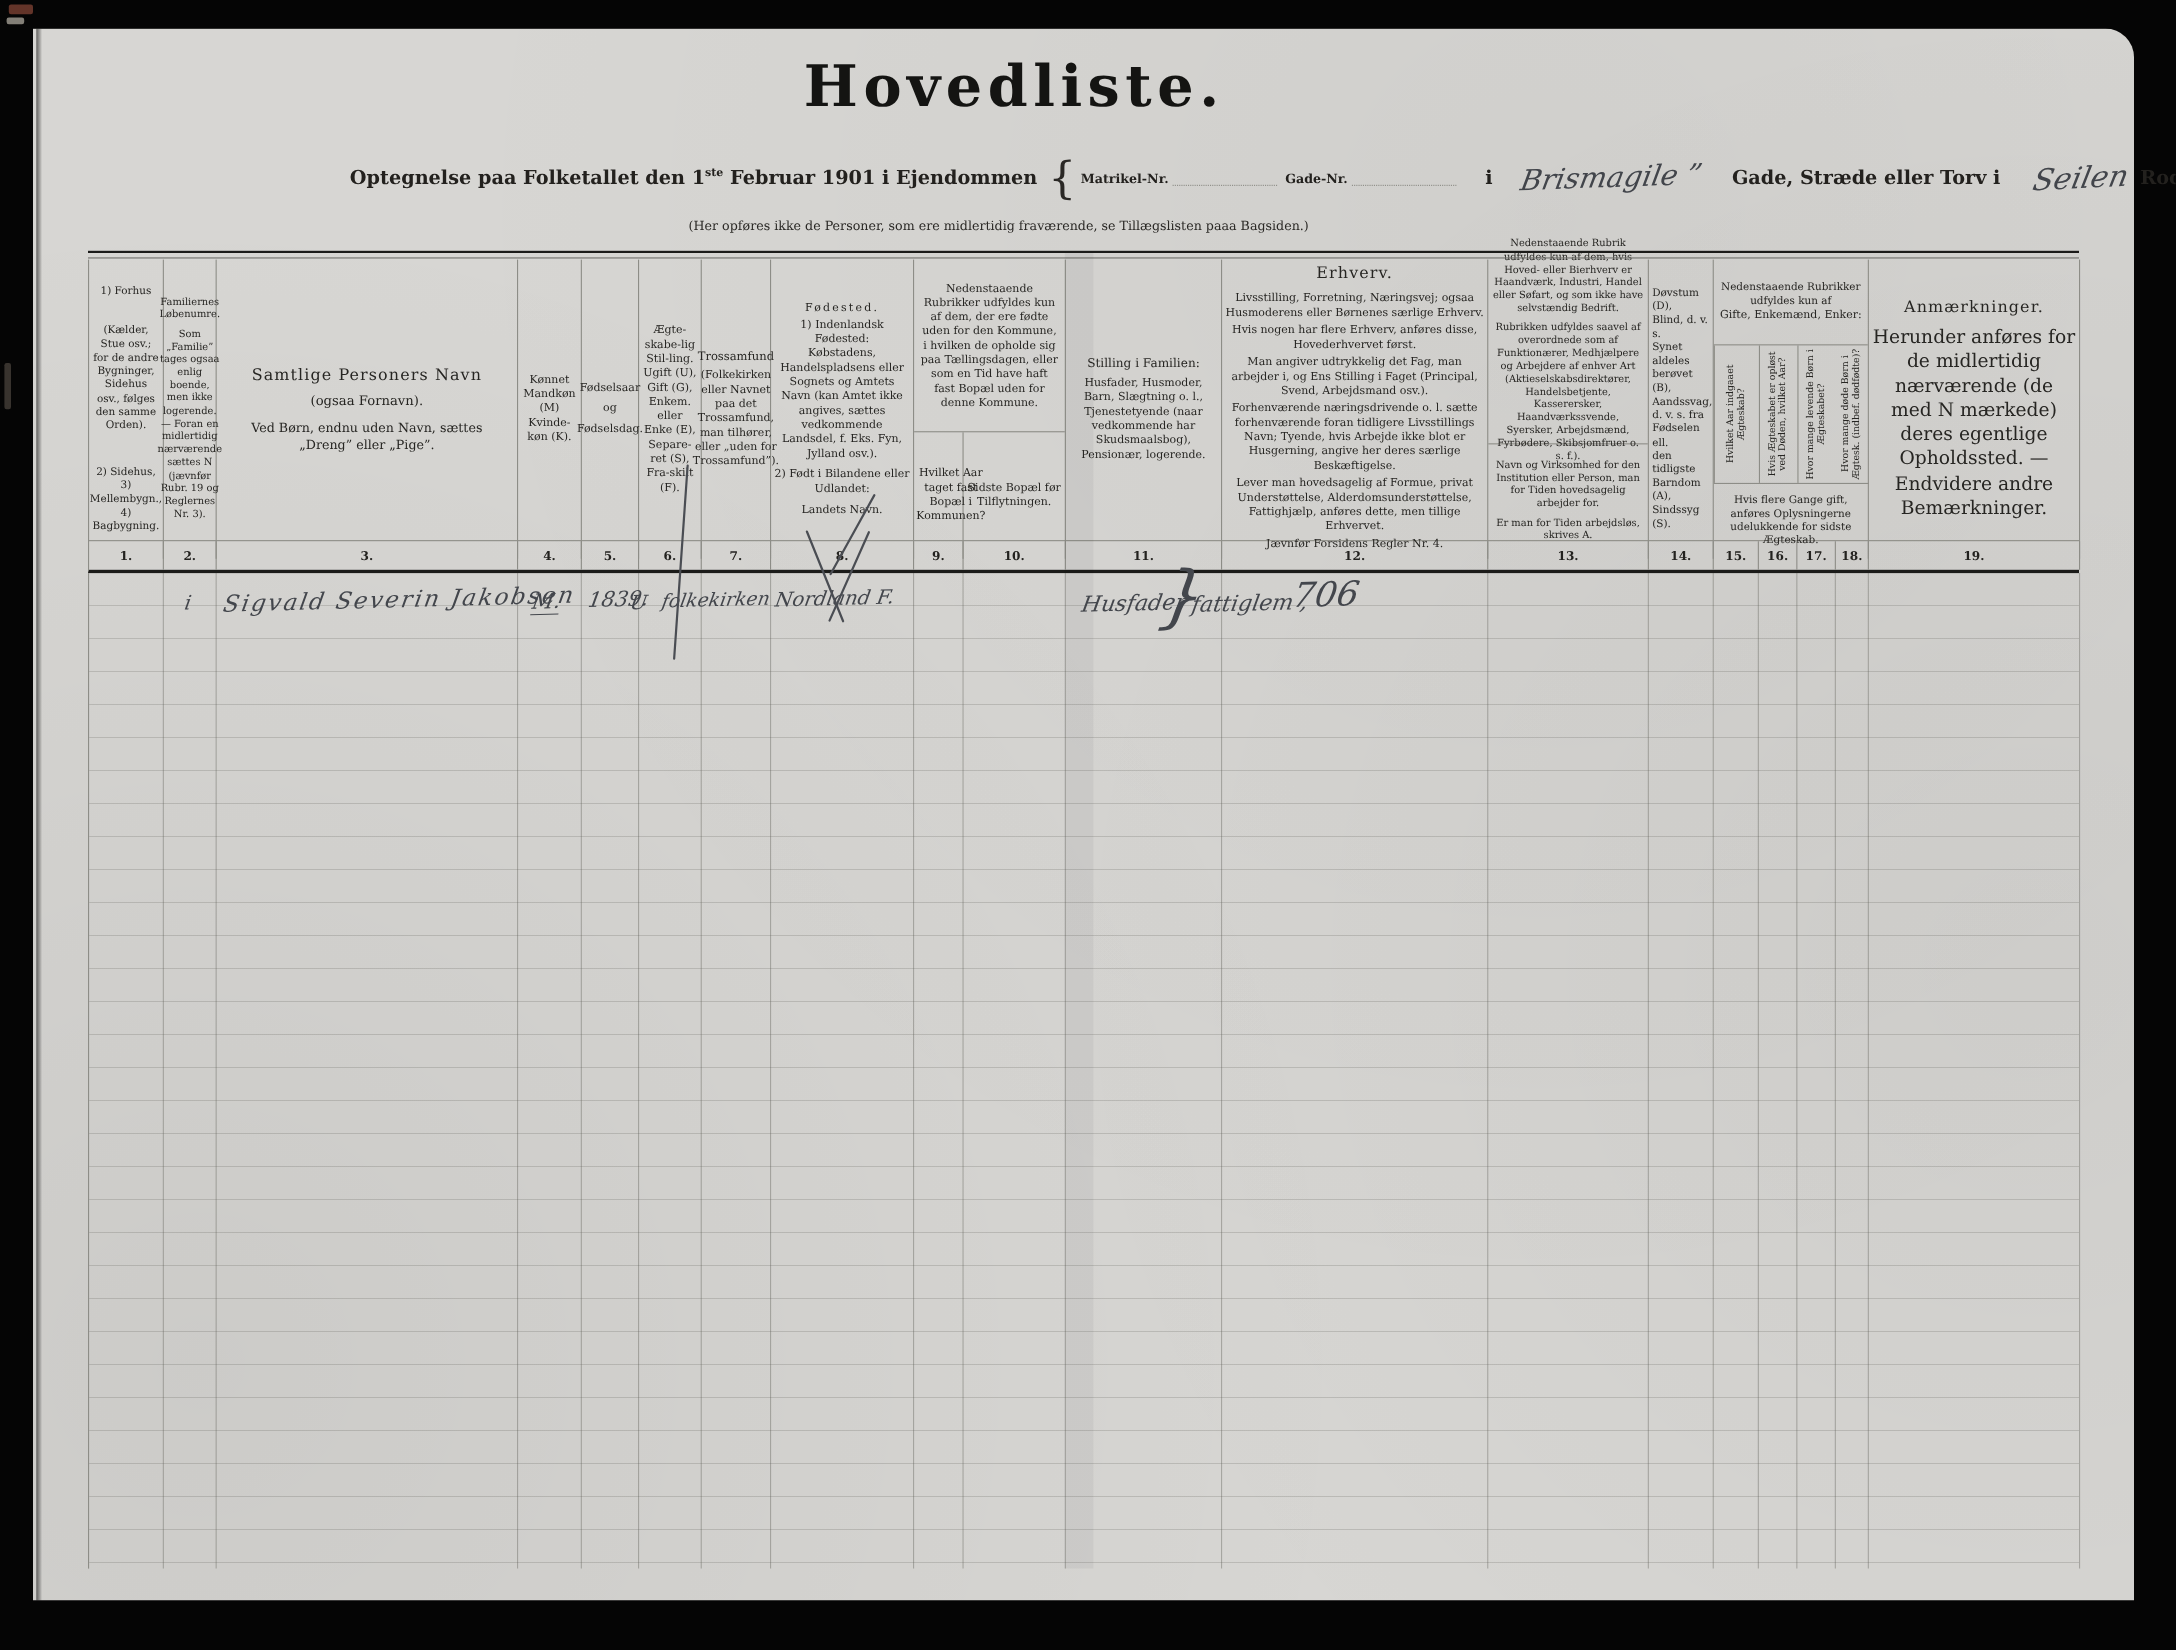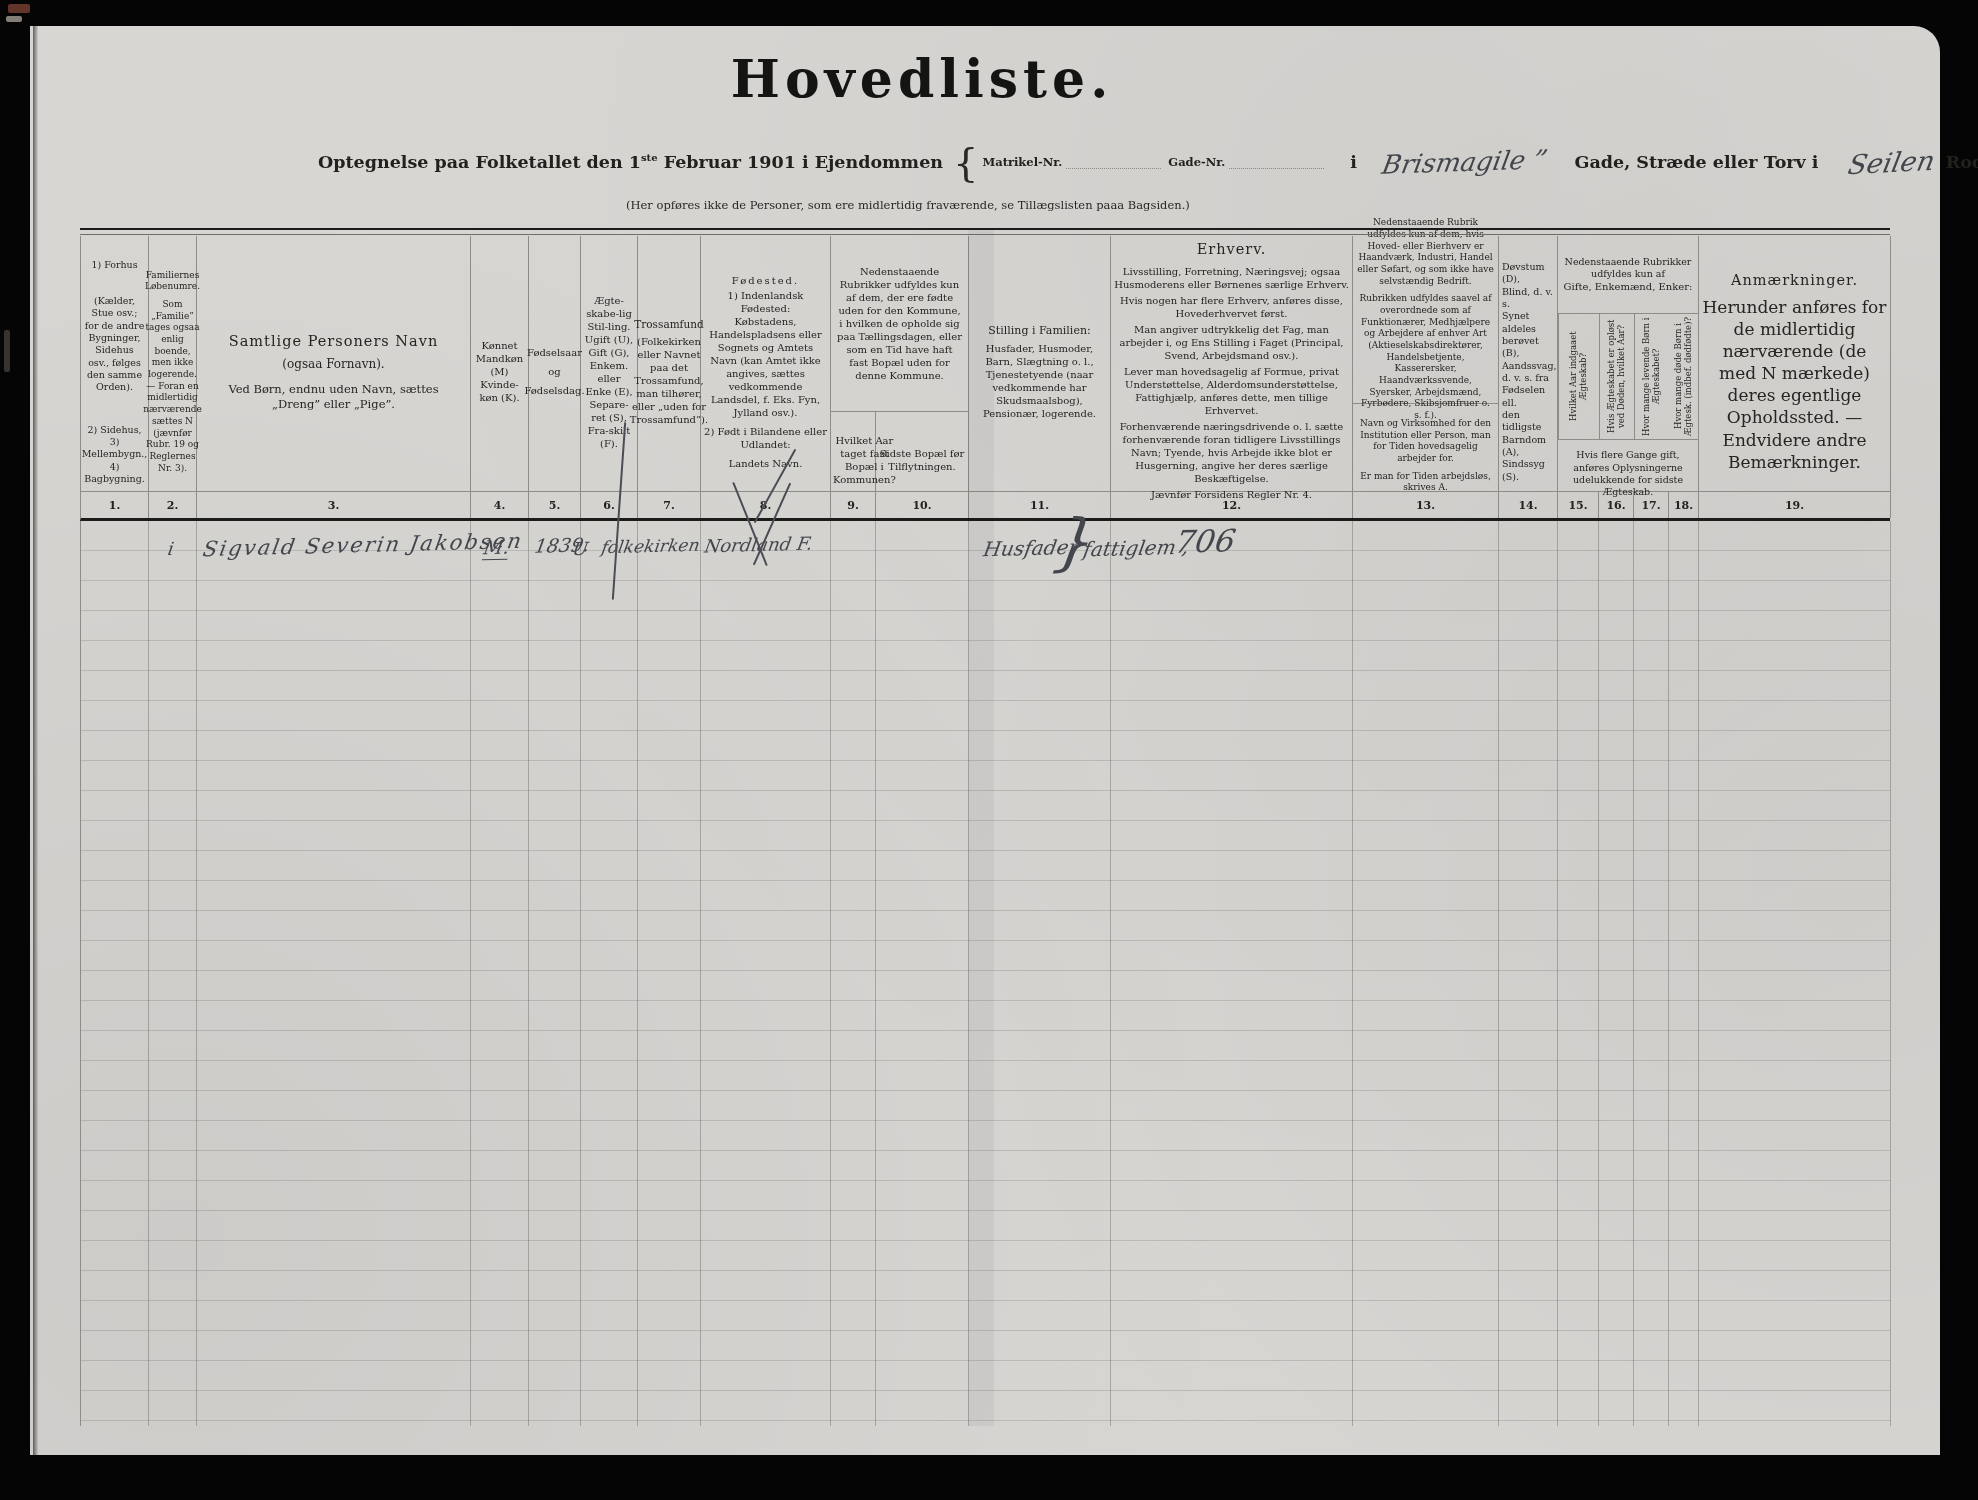"Nedenstaaende Rubrikker udfyldes kun af dem," .g910head { height: 176px -> 157px }
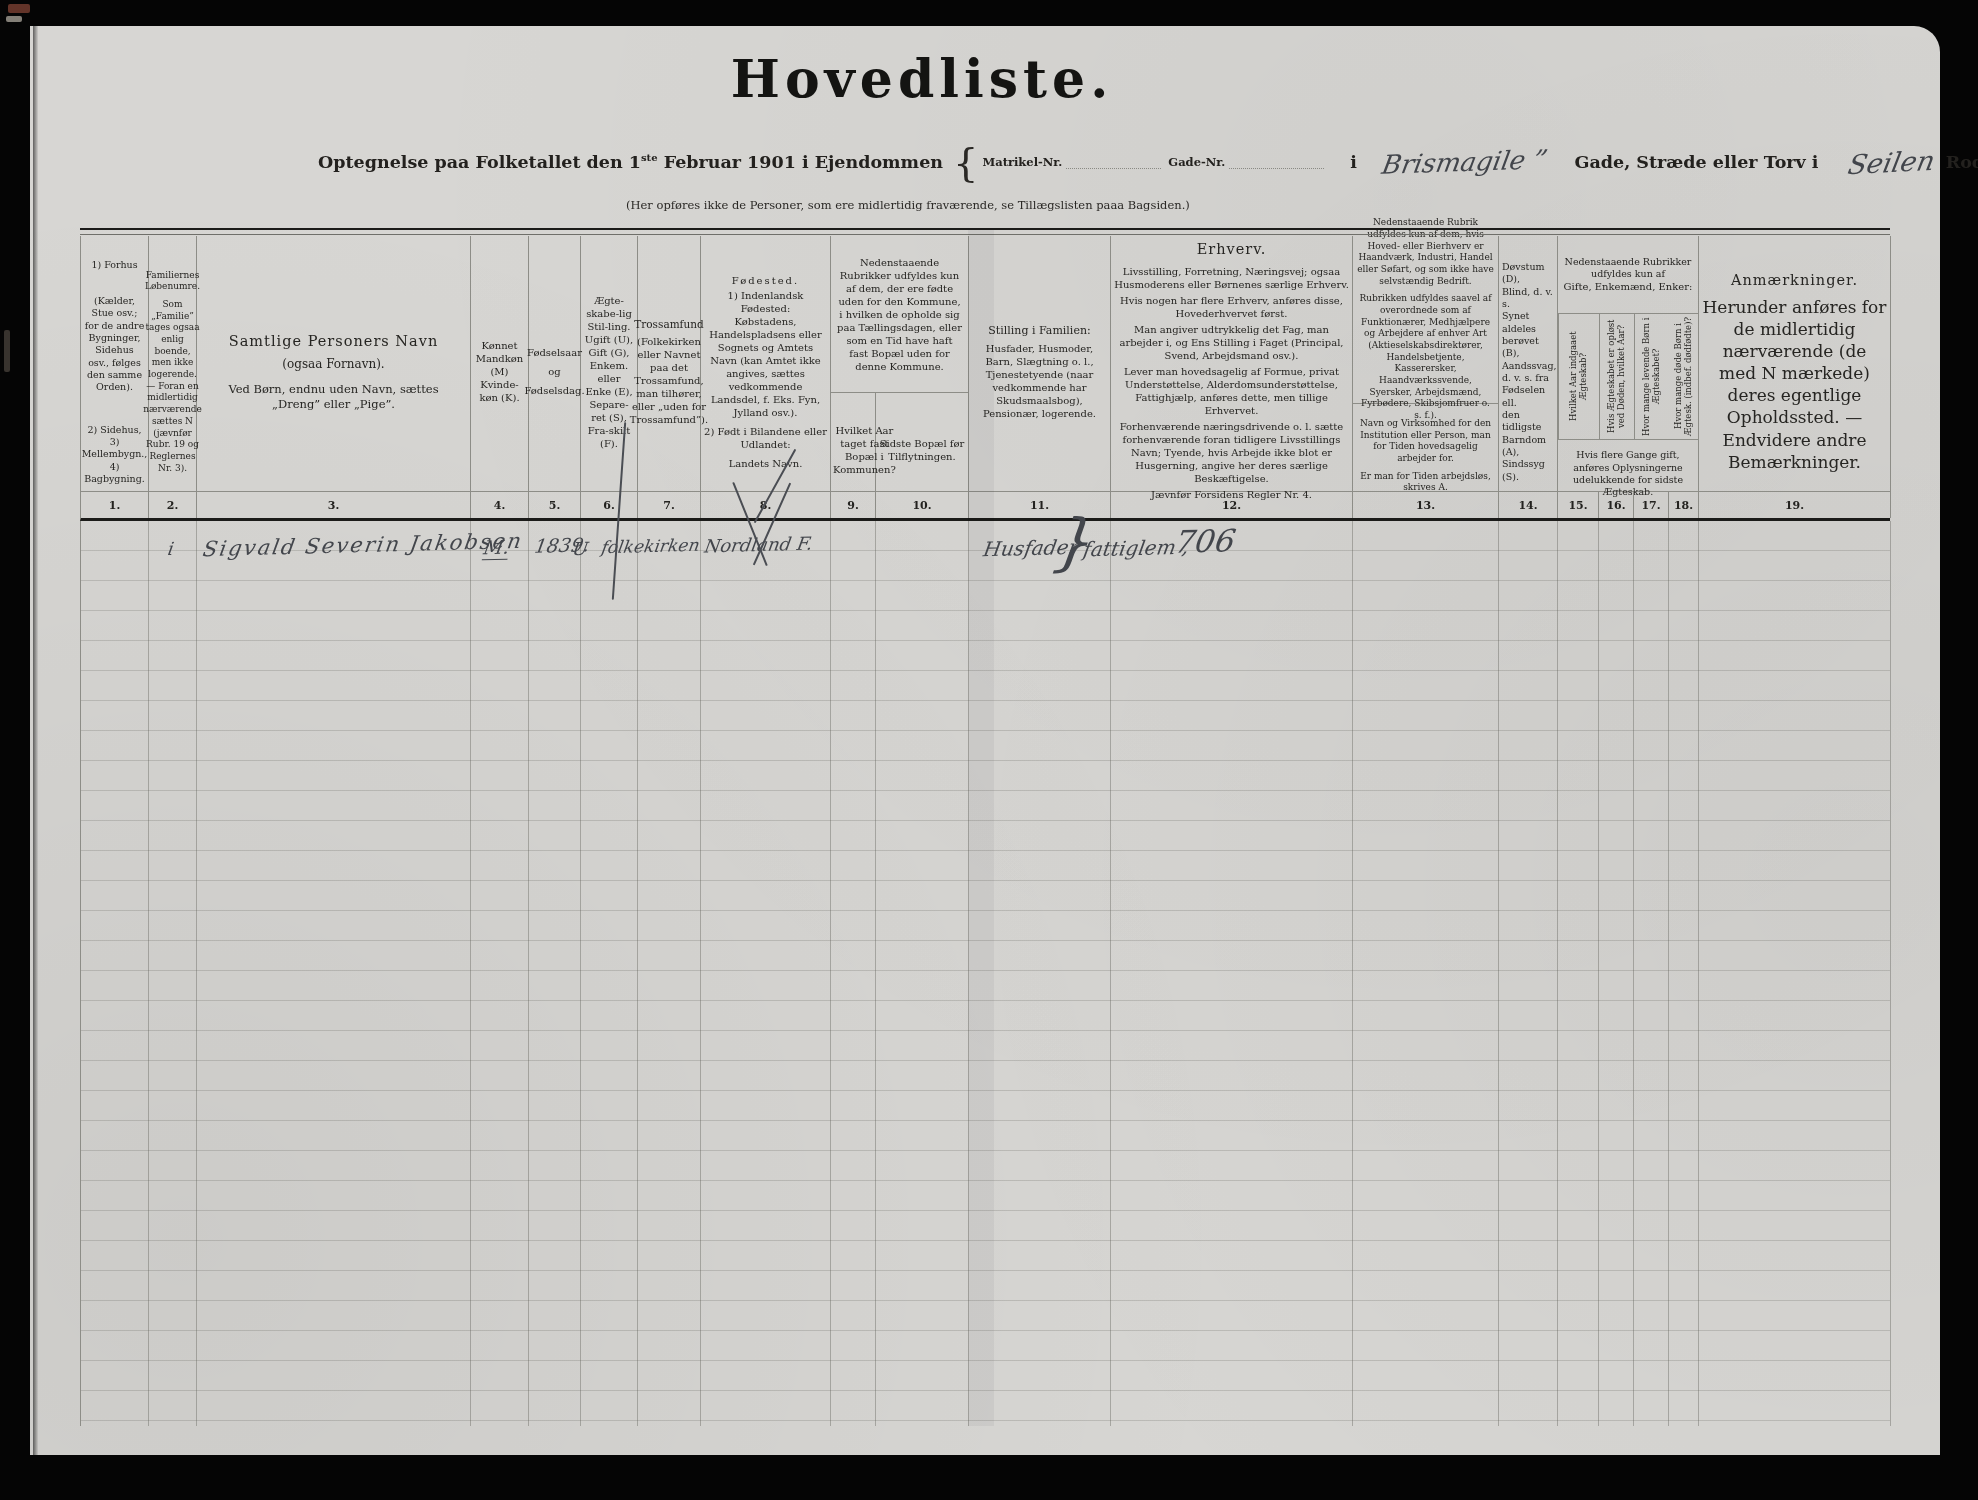"Lever man hovedsagelig af Formue," div.para { order: before "Forhenværende næringsdrivende o. l." -> after "Forhenværende næringsdrivende o. l." }
